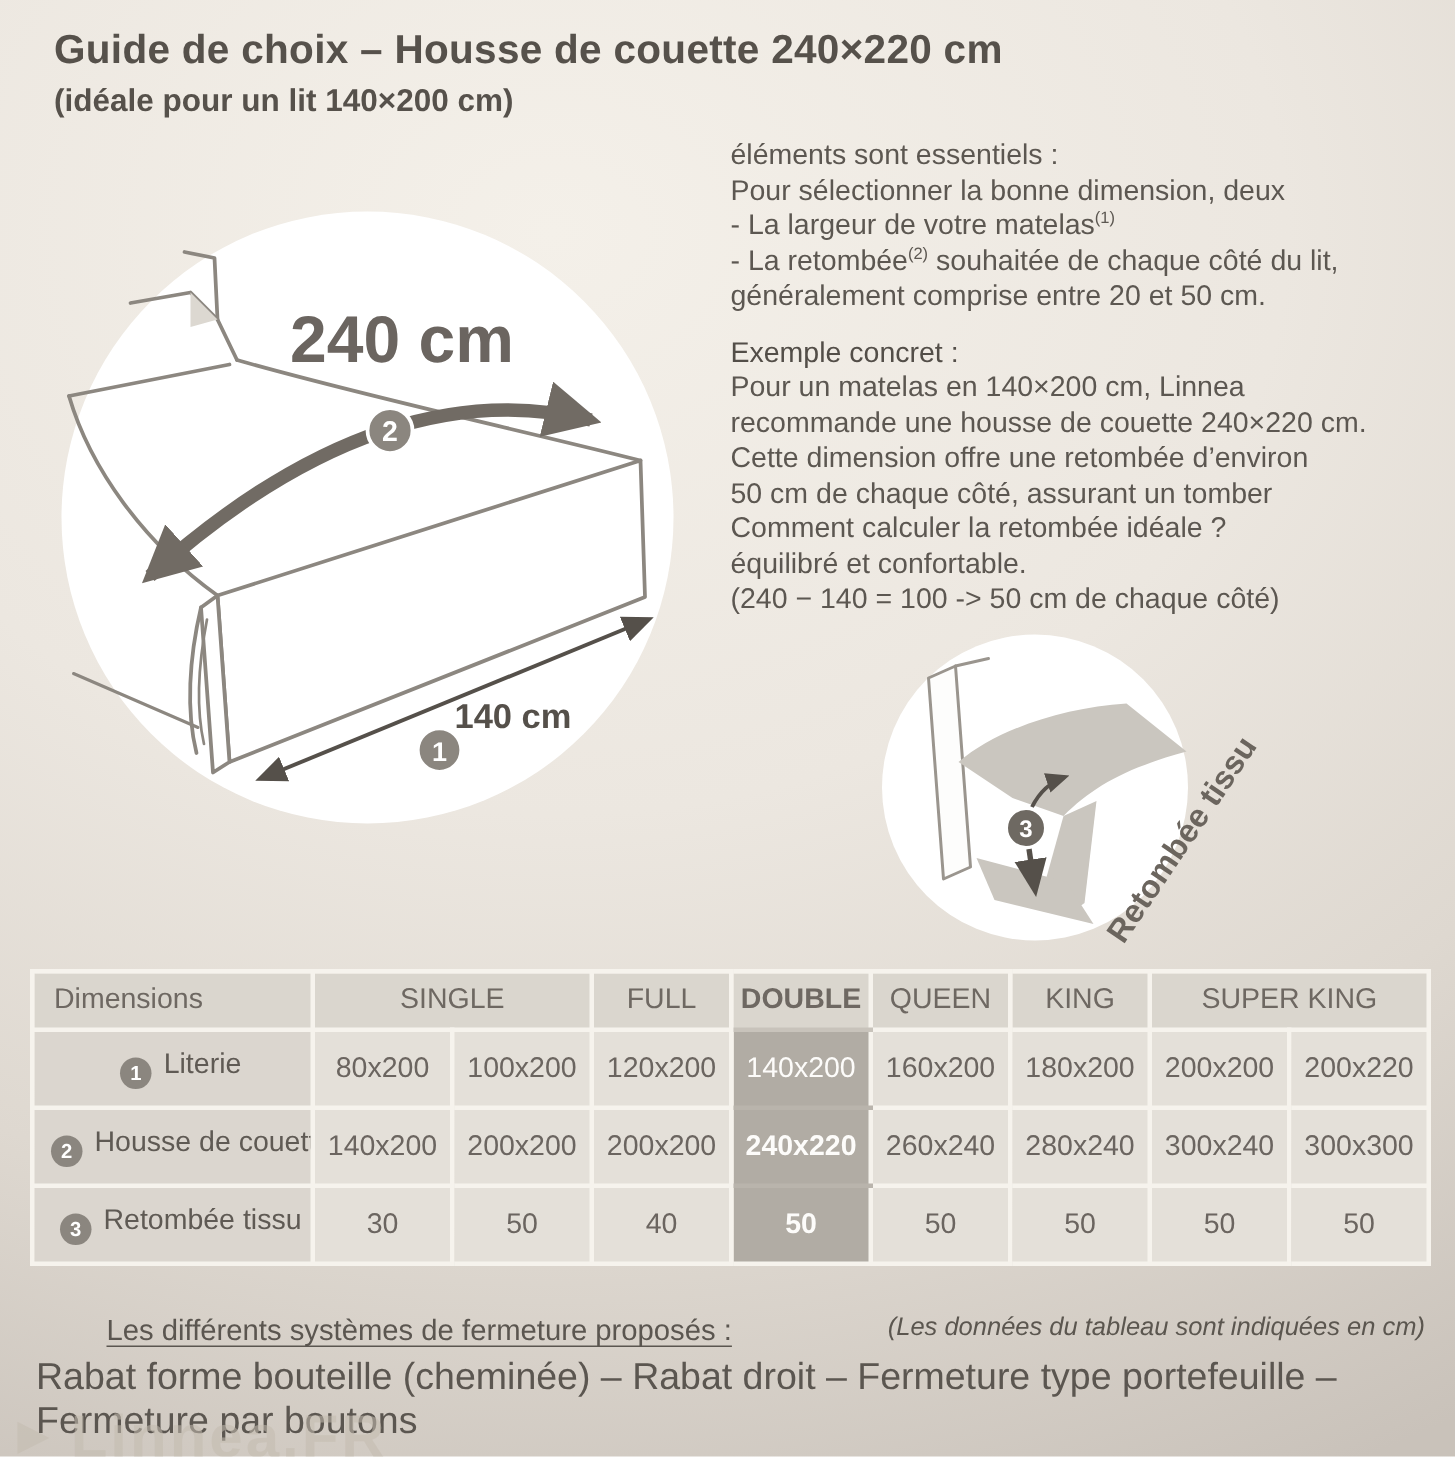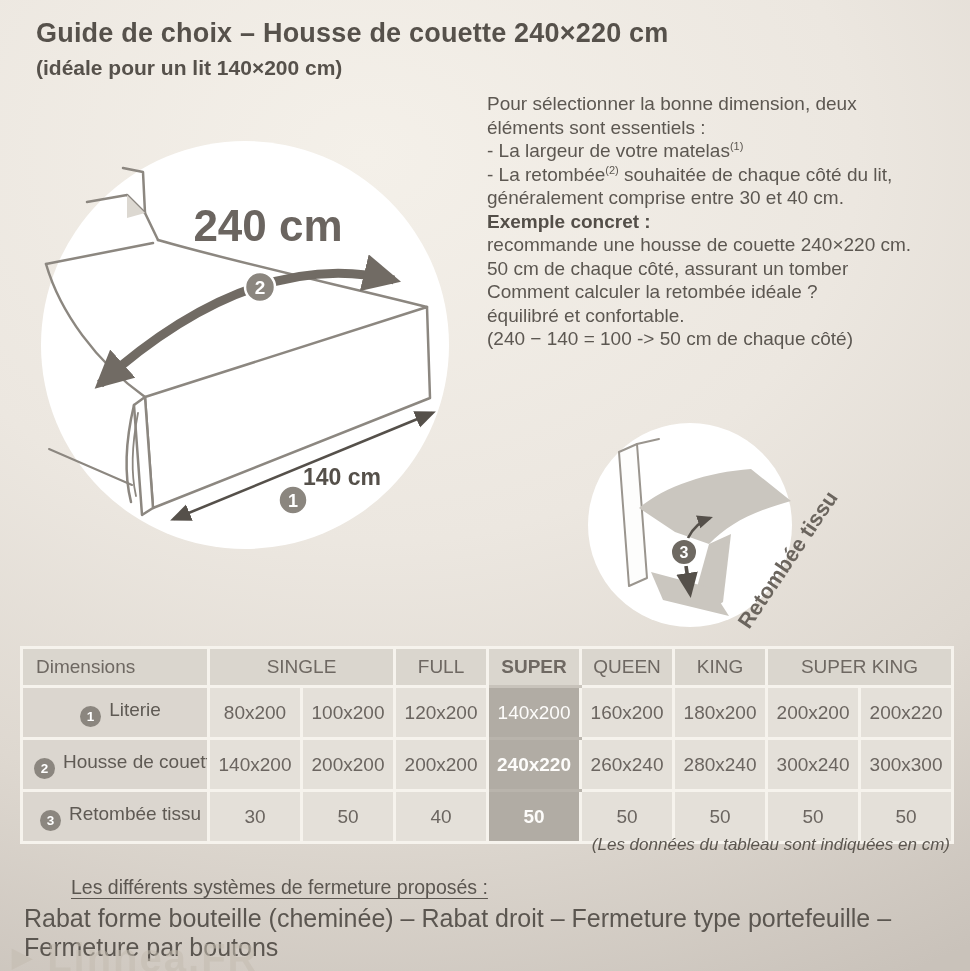"Pour sélectionner la bonne dimension," div { order: before "éléments sont essentiels :" -> after "éléments sont essentiels :" }
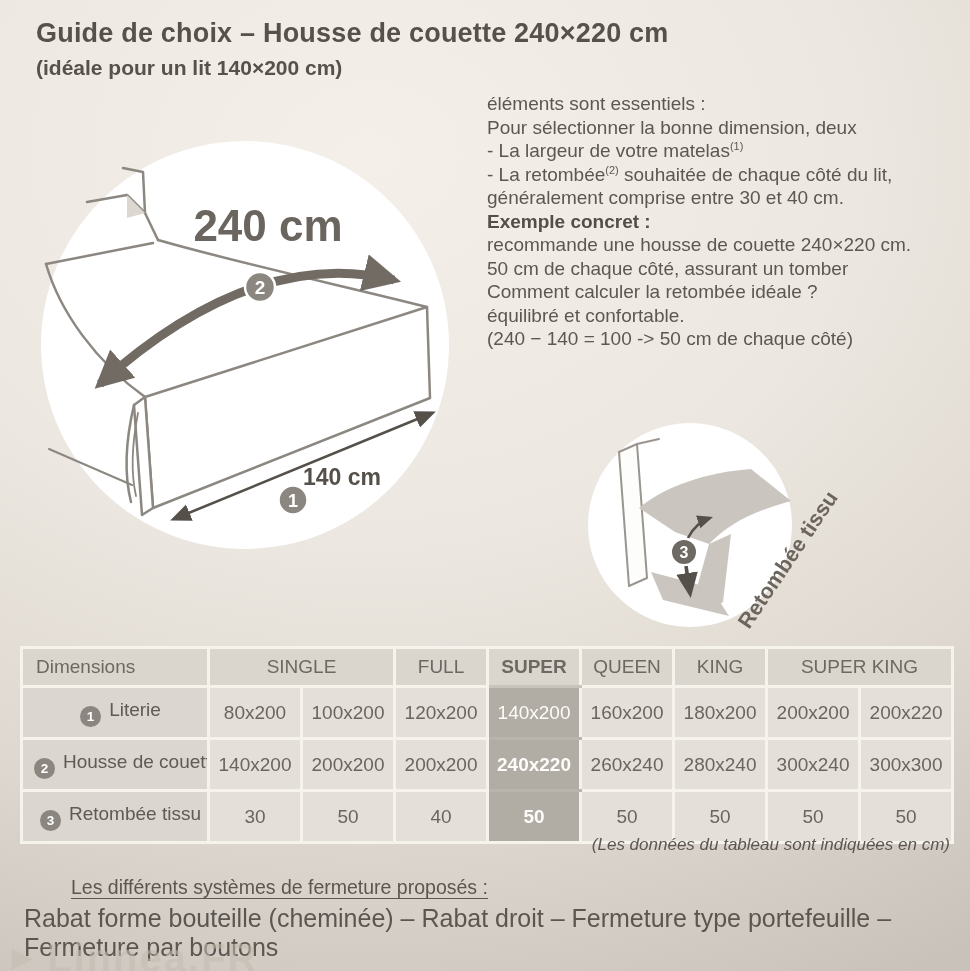"généralement comprise entre 30 et" div { text: 30 et 40 -> 20 et 50 }
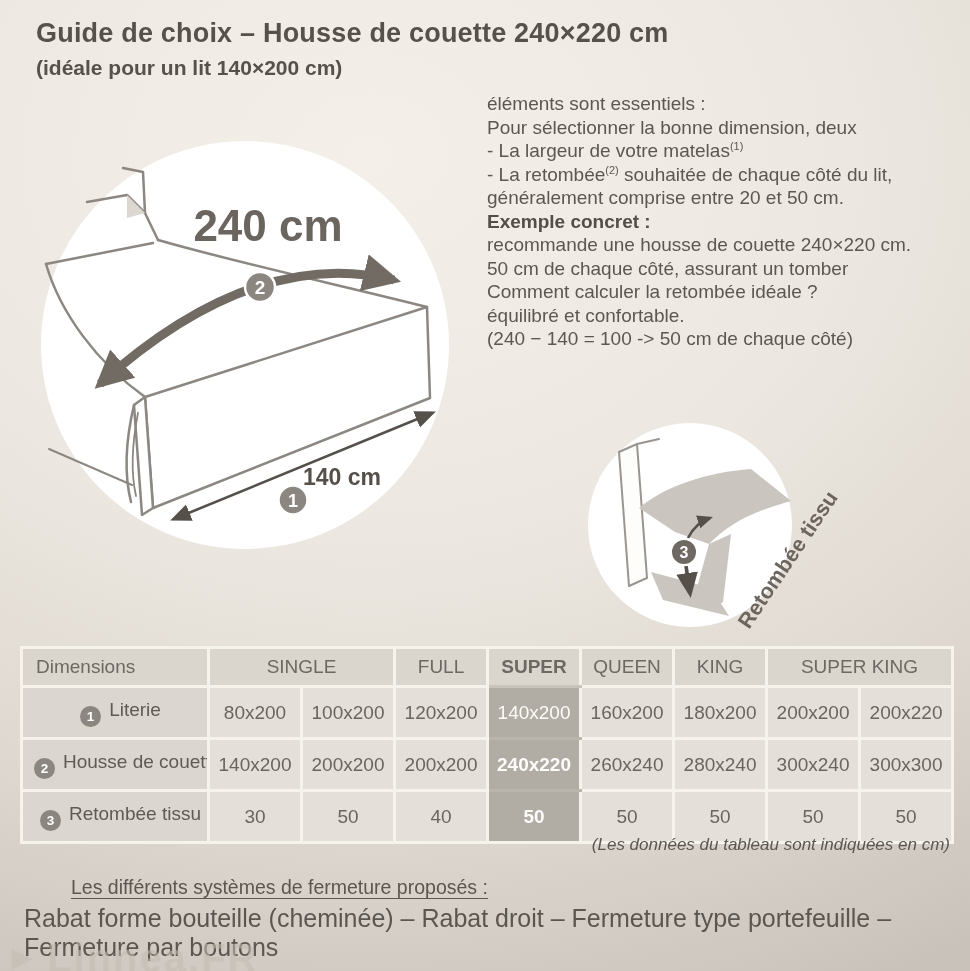"Exemple concret :" .example-heading { font-weight: bold -> normal; margin-top: none -> 14px }
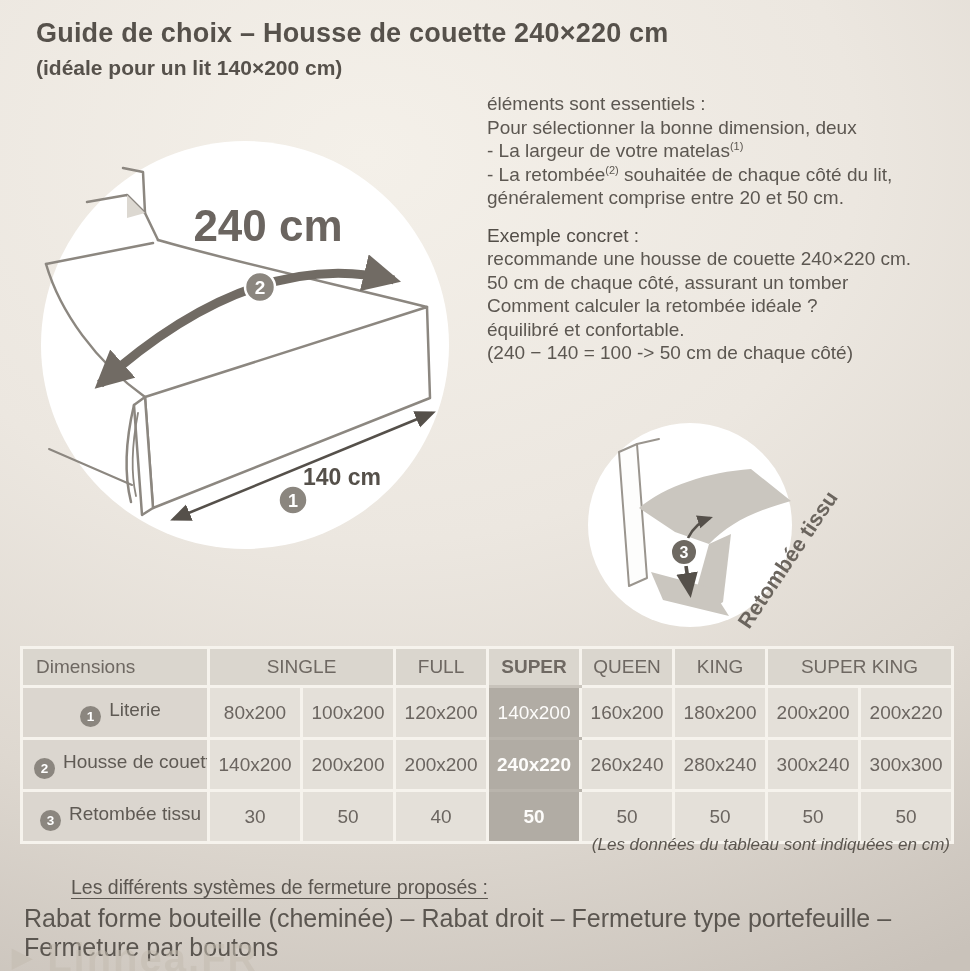"Pour un matelas en 140×200" div { html: none -> <div>Pour un matelas en 140×200 cm, Linnea</div> }
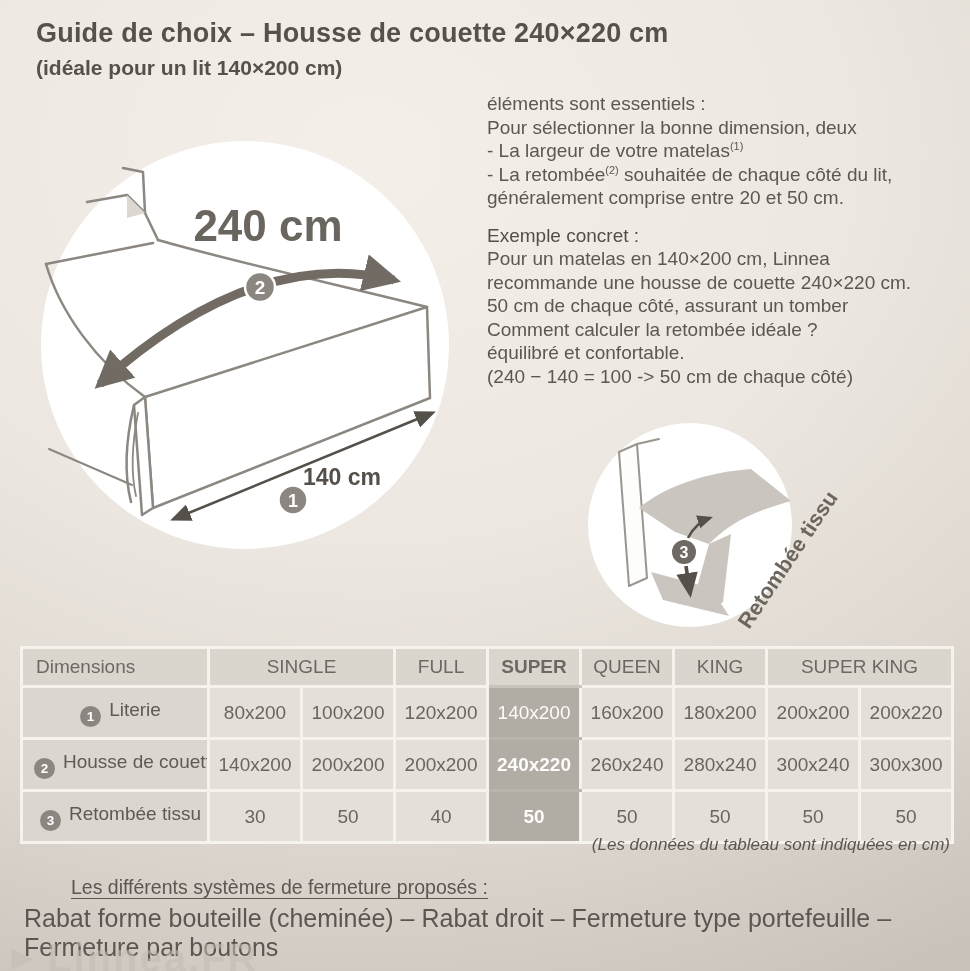"Cette dimension offre une retombée" div { html: none -> <div>Cette dimension offre une retombée d’environ</div> }
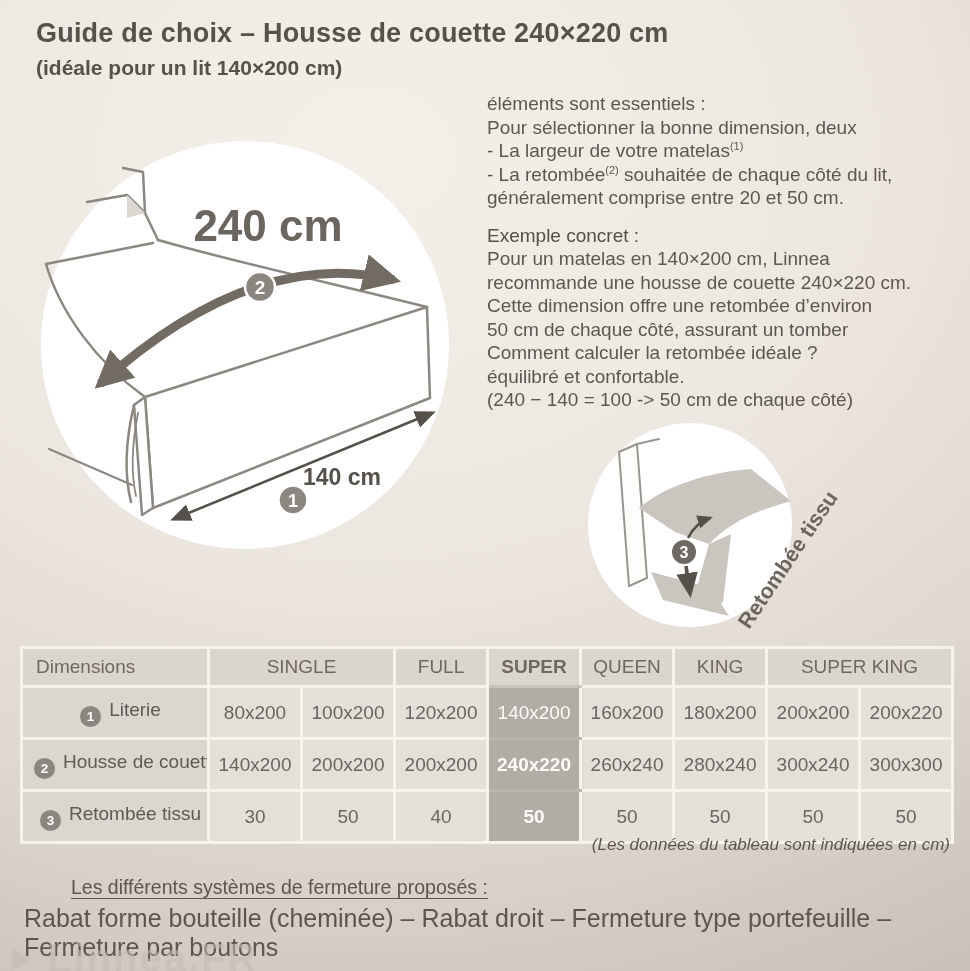"SUPER" td.hl-head { text: SUPER -> DOUBLE }
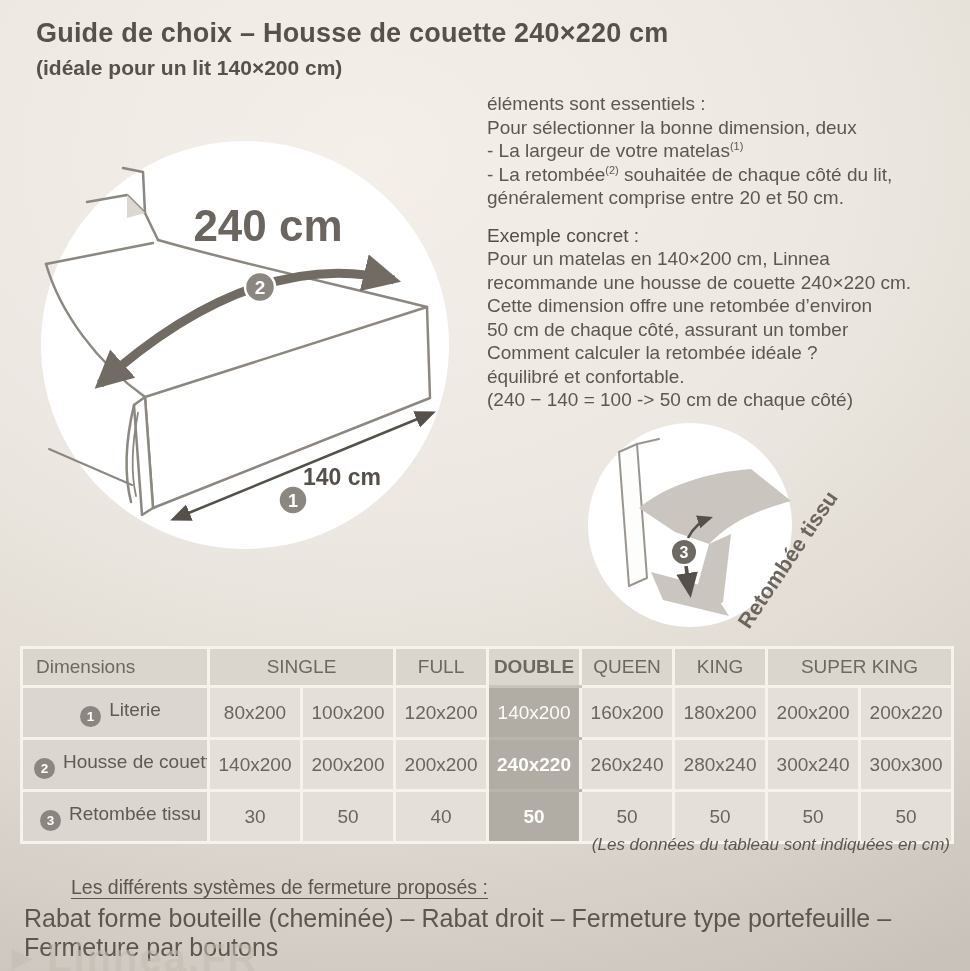"(Les données du tableau sont" .table-note { top: 835px -> 875px }
